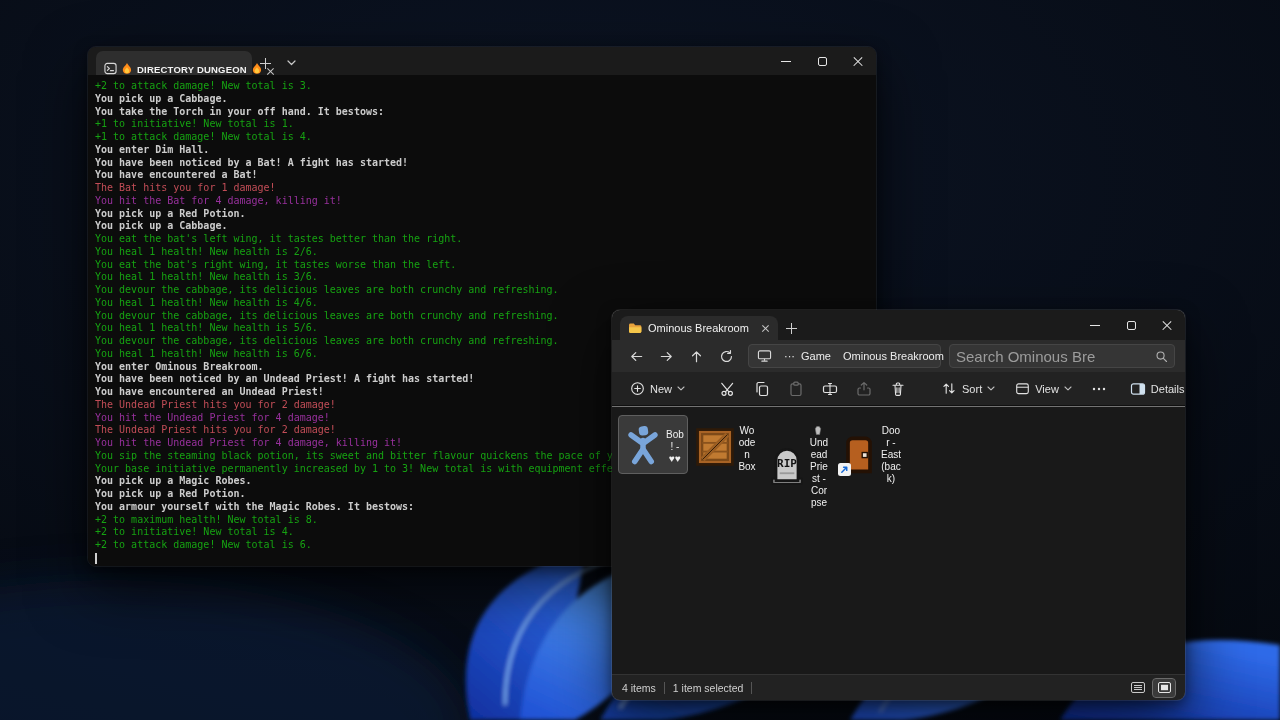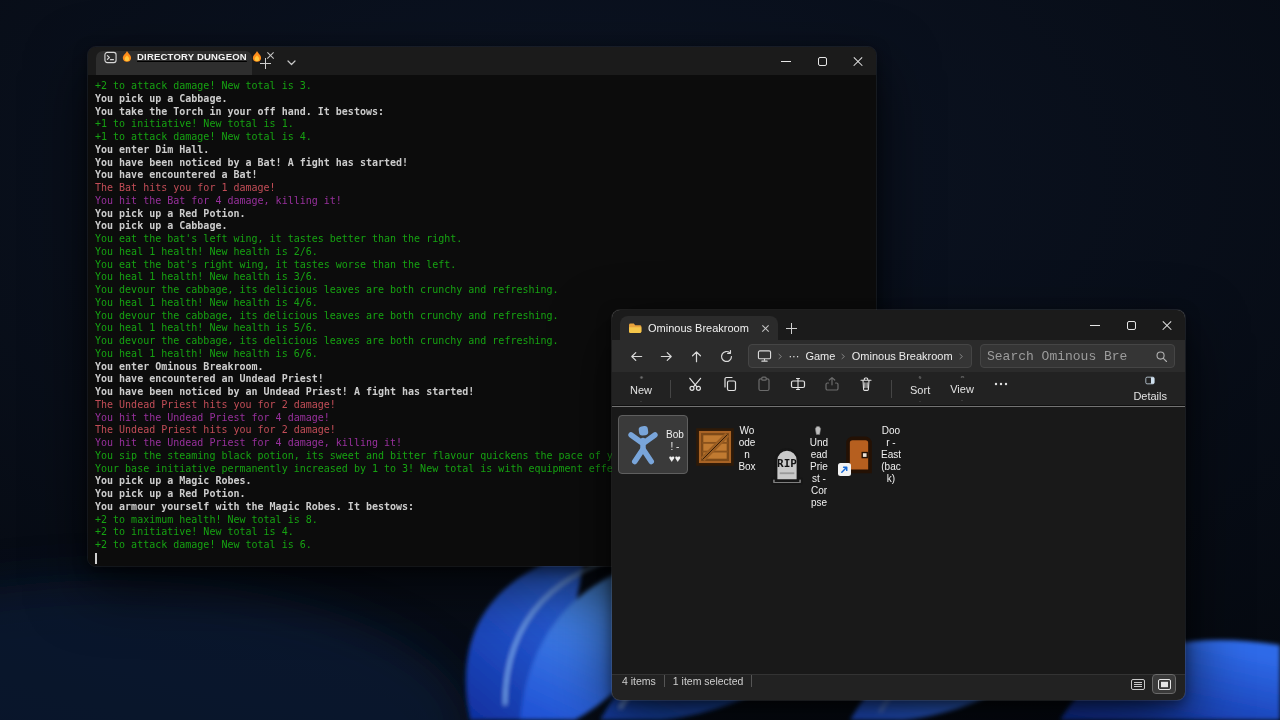"DIRECTORY DUNGEON" .term-tab { align-items: flex-start -> flex-end; text-decoration: underline -> none }
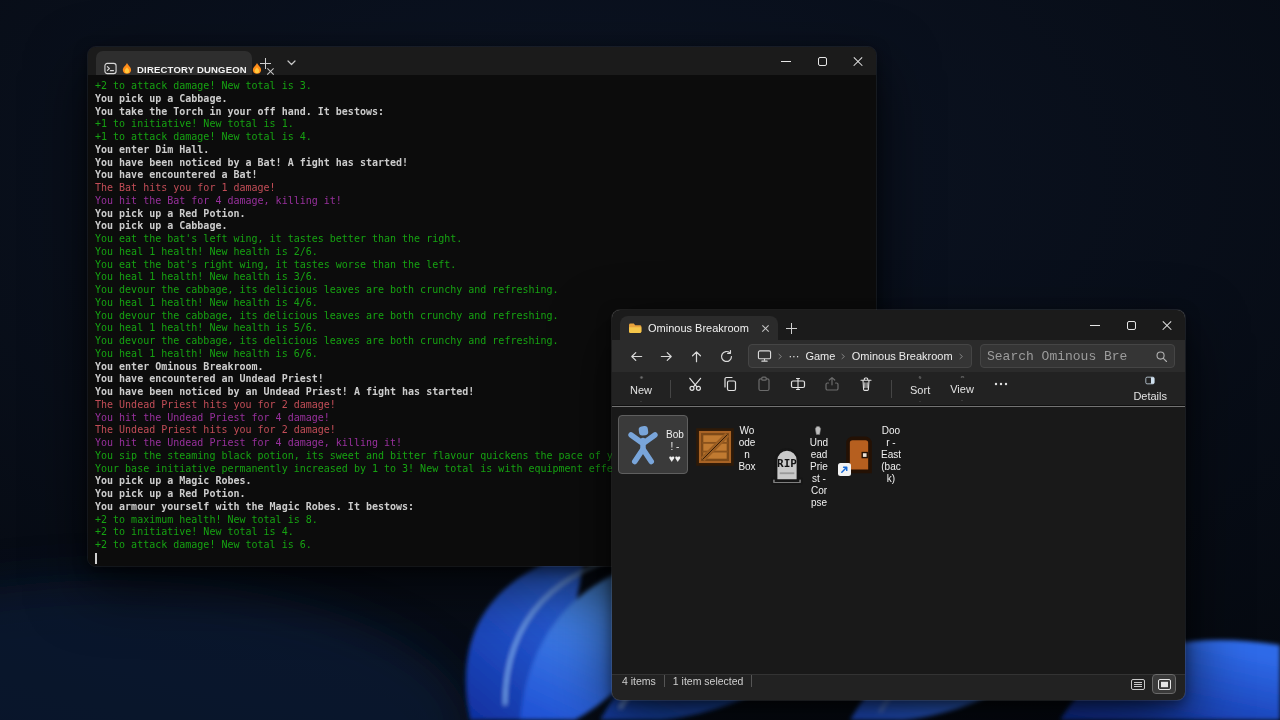"Search Ominous Bre" .searchbox input { font-family: Liberation Mono, monospace -> Liberation Sans, sans-serif; font-size: 13px -> 15px }
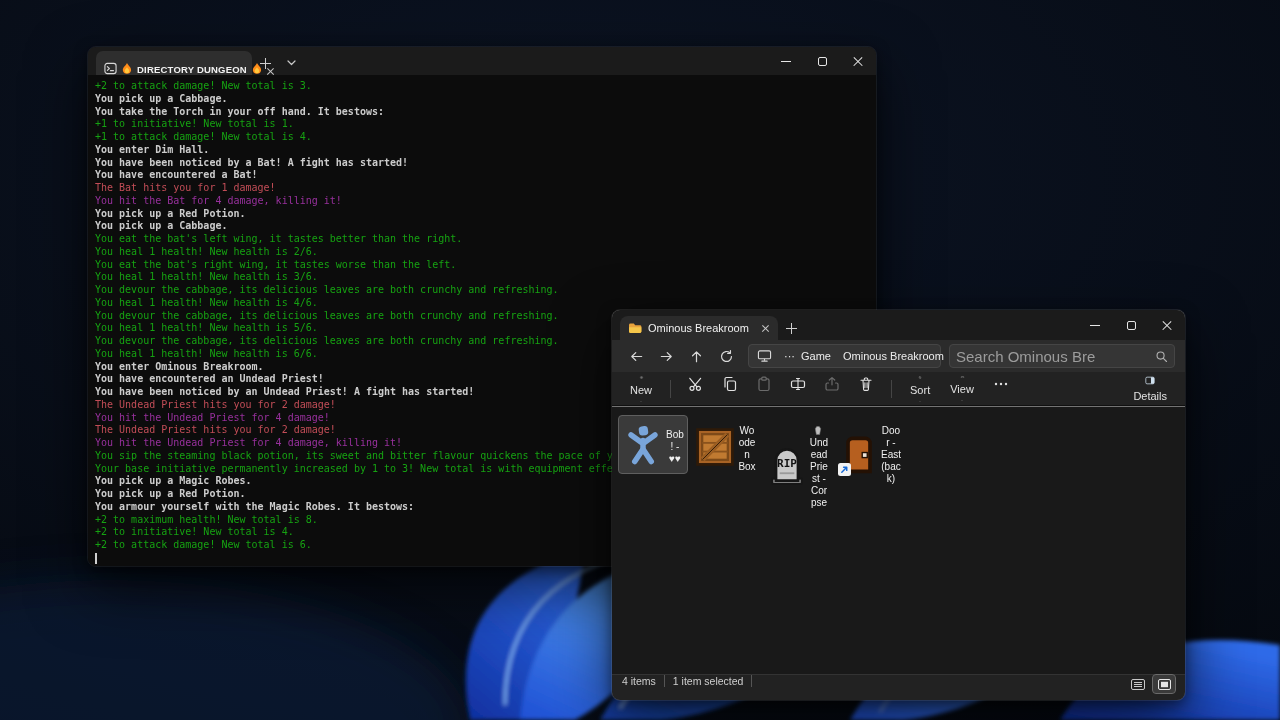"You have encountered an Undead" div.tline { order: before "You have been noticed by an" -> after "You have been noticed by an" }
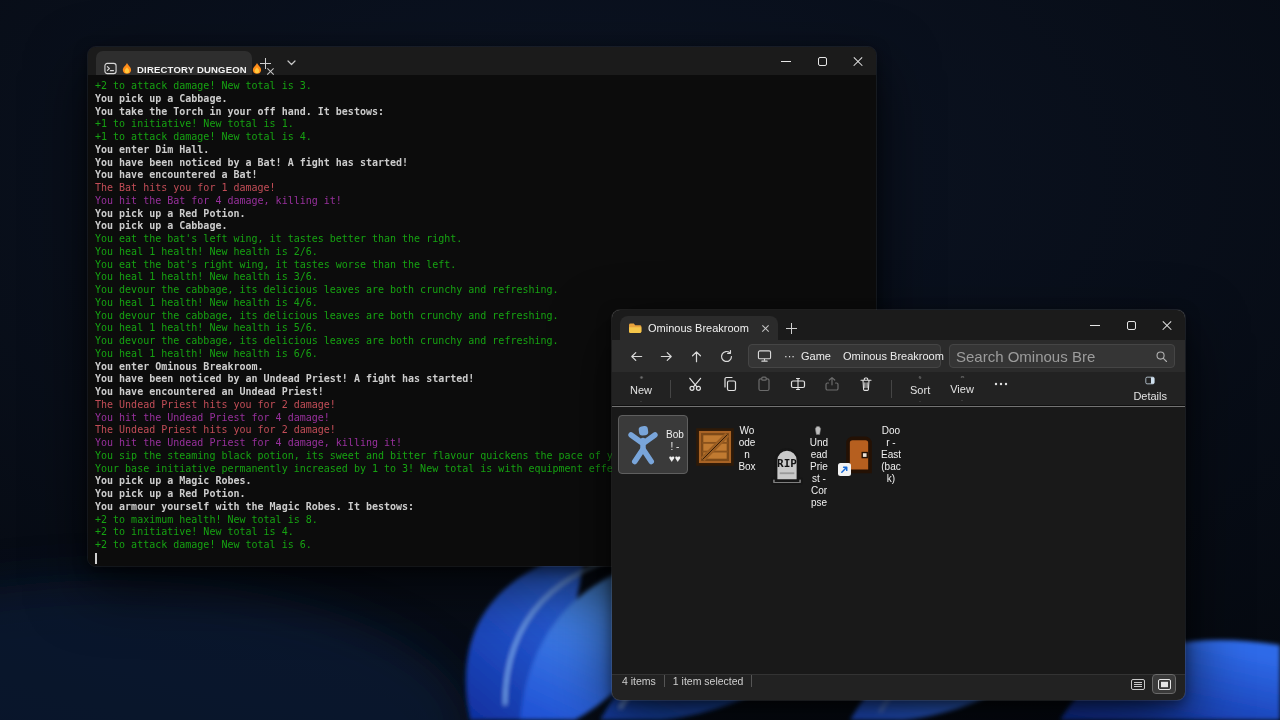"New" .cmd { flex-direction: column -> none }
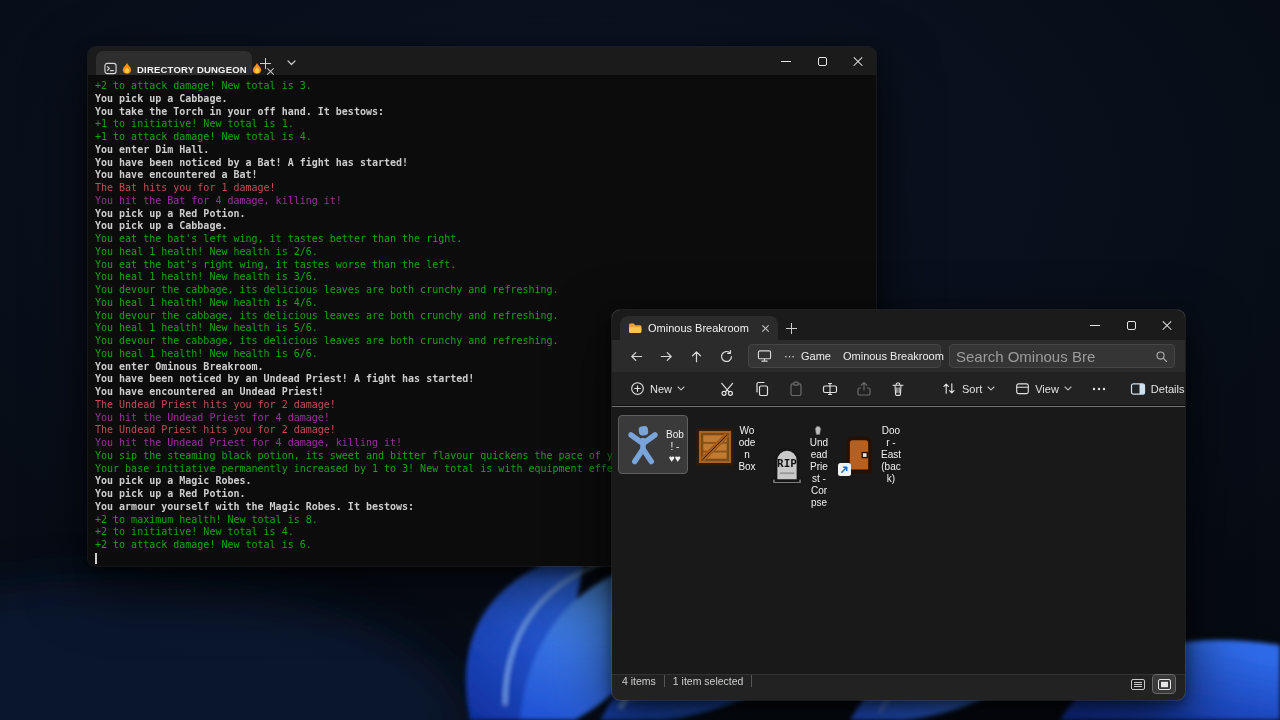"4 items" .ex-statusbar { align-items: flex-start -> center }
